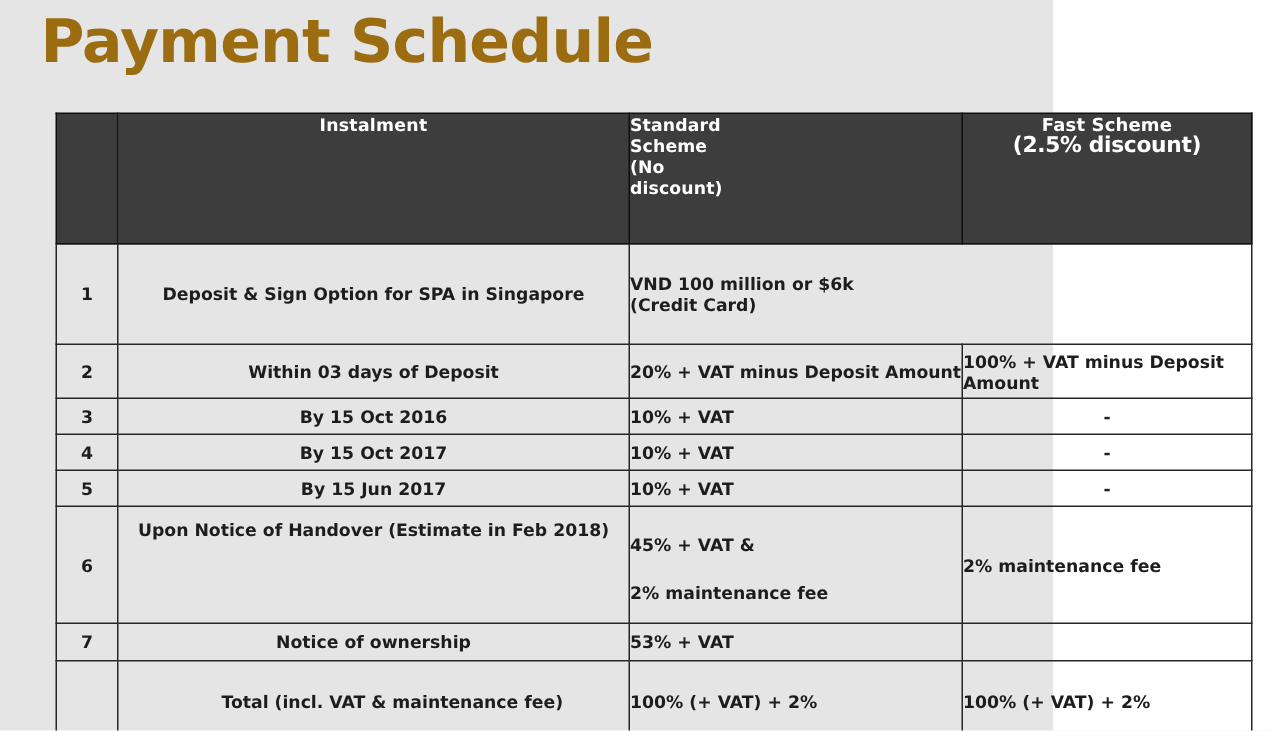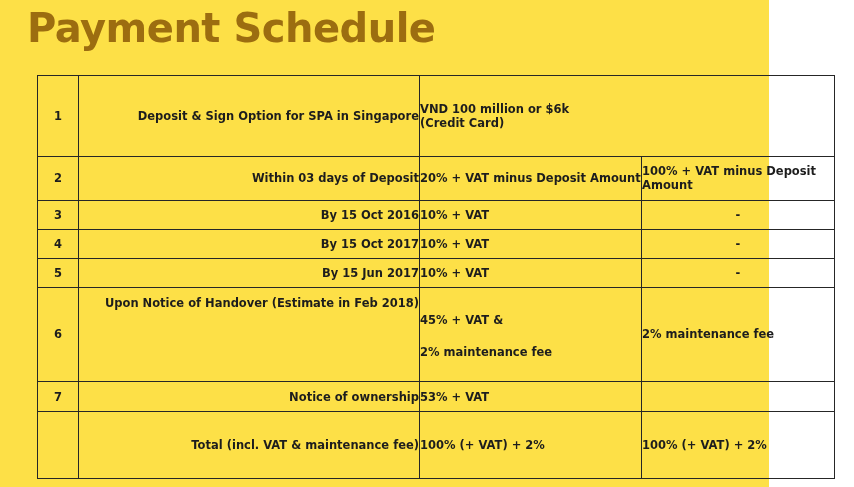"Payment Schedule" .slide { background: #fde047 -> #e5e5e5; width: 769px -> 702px }
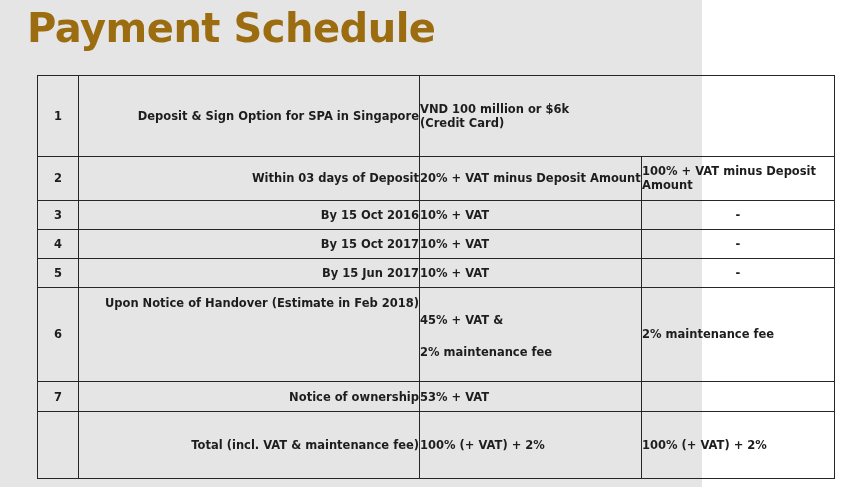"Instalment" tr.head { html: none -> <tr> <td></td> <td>Instalment</td> <td> <span>Standard</span><br> <span>Scheme</span><br> <span>(No</span><br> <span>discount)</span> </td> <td> <span>Fast Scheme</span> <span>(2.5% discount)</span> </td> </tr> }
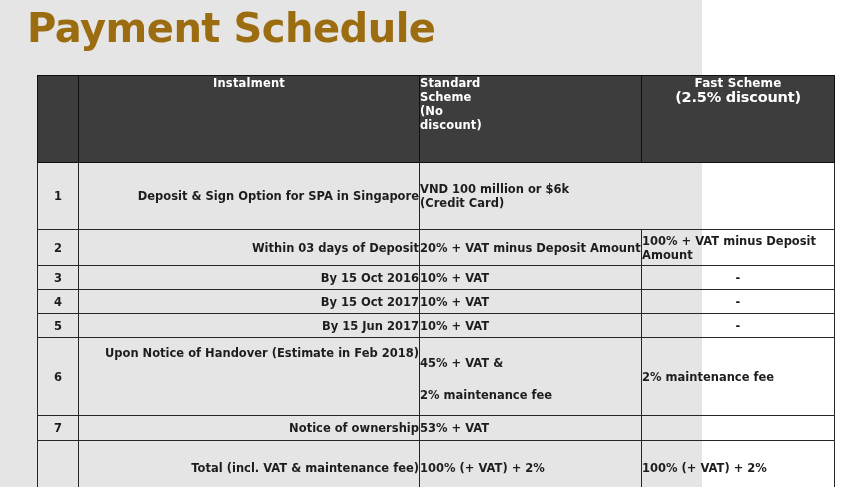"Deposit & Sign Option for" .inst { text-align: right -> center }
